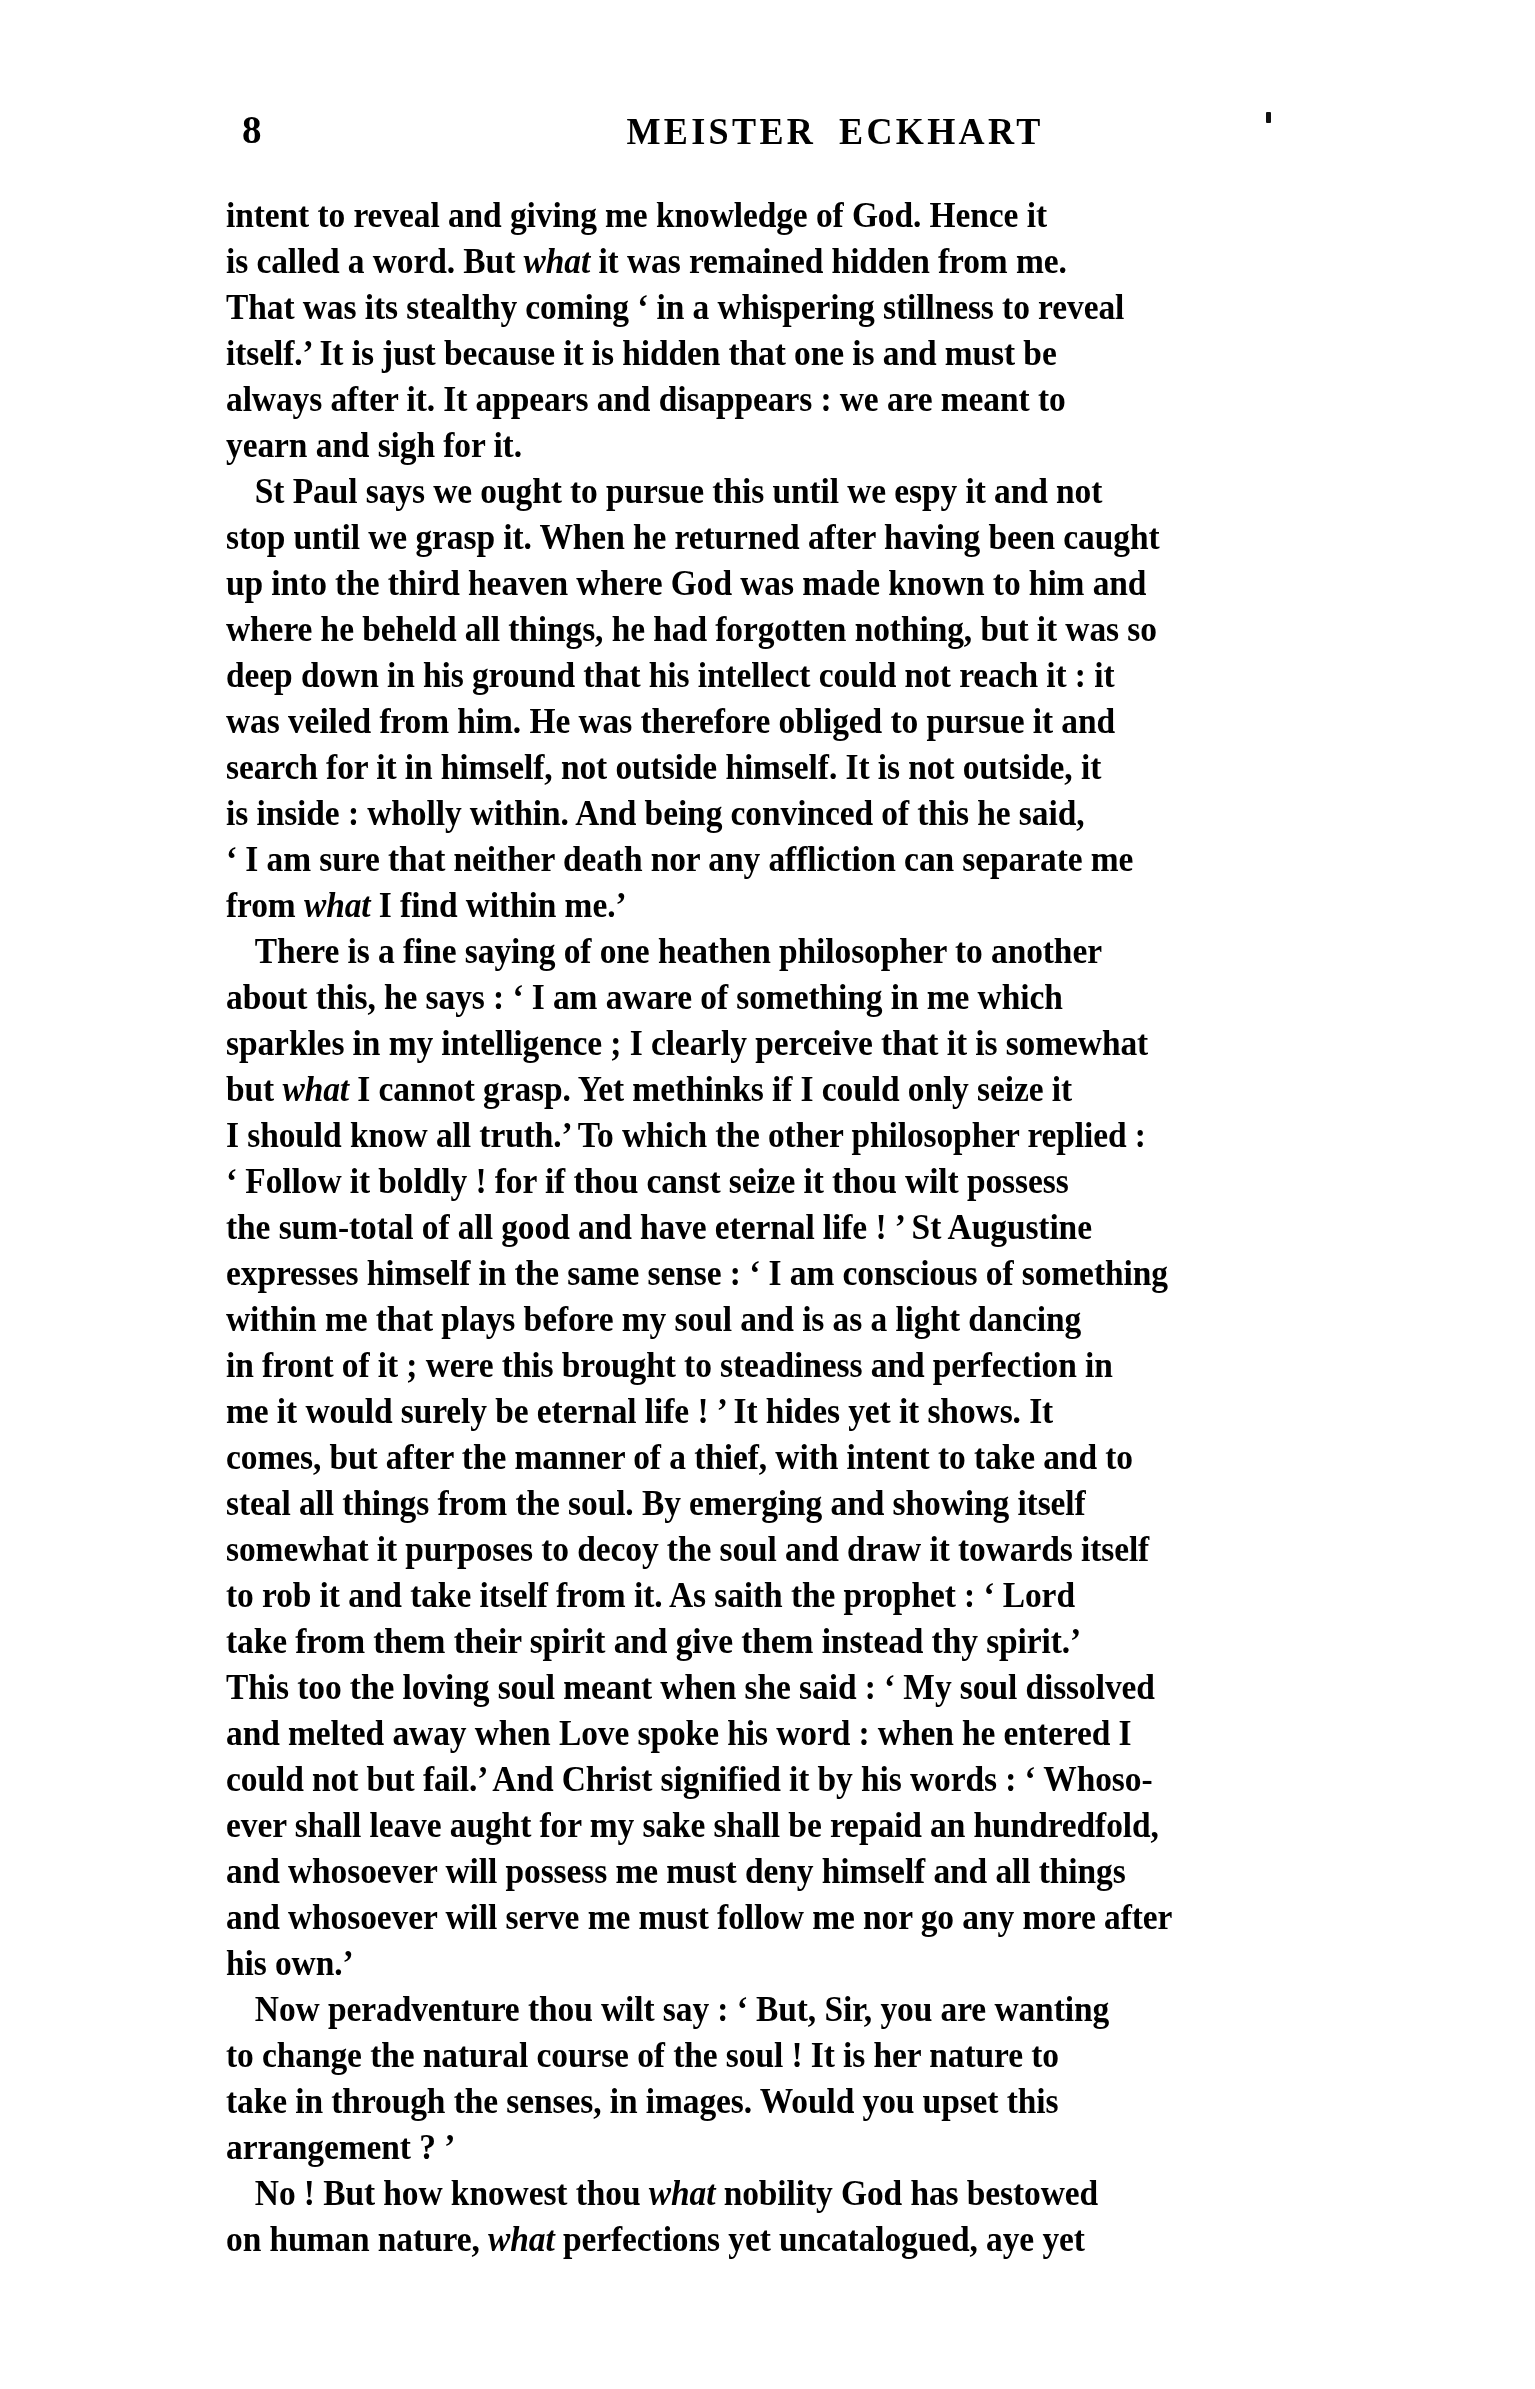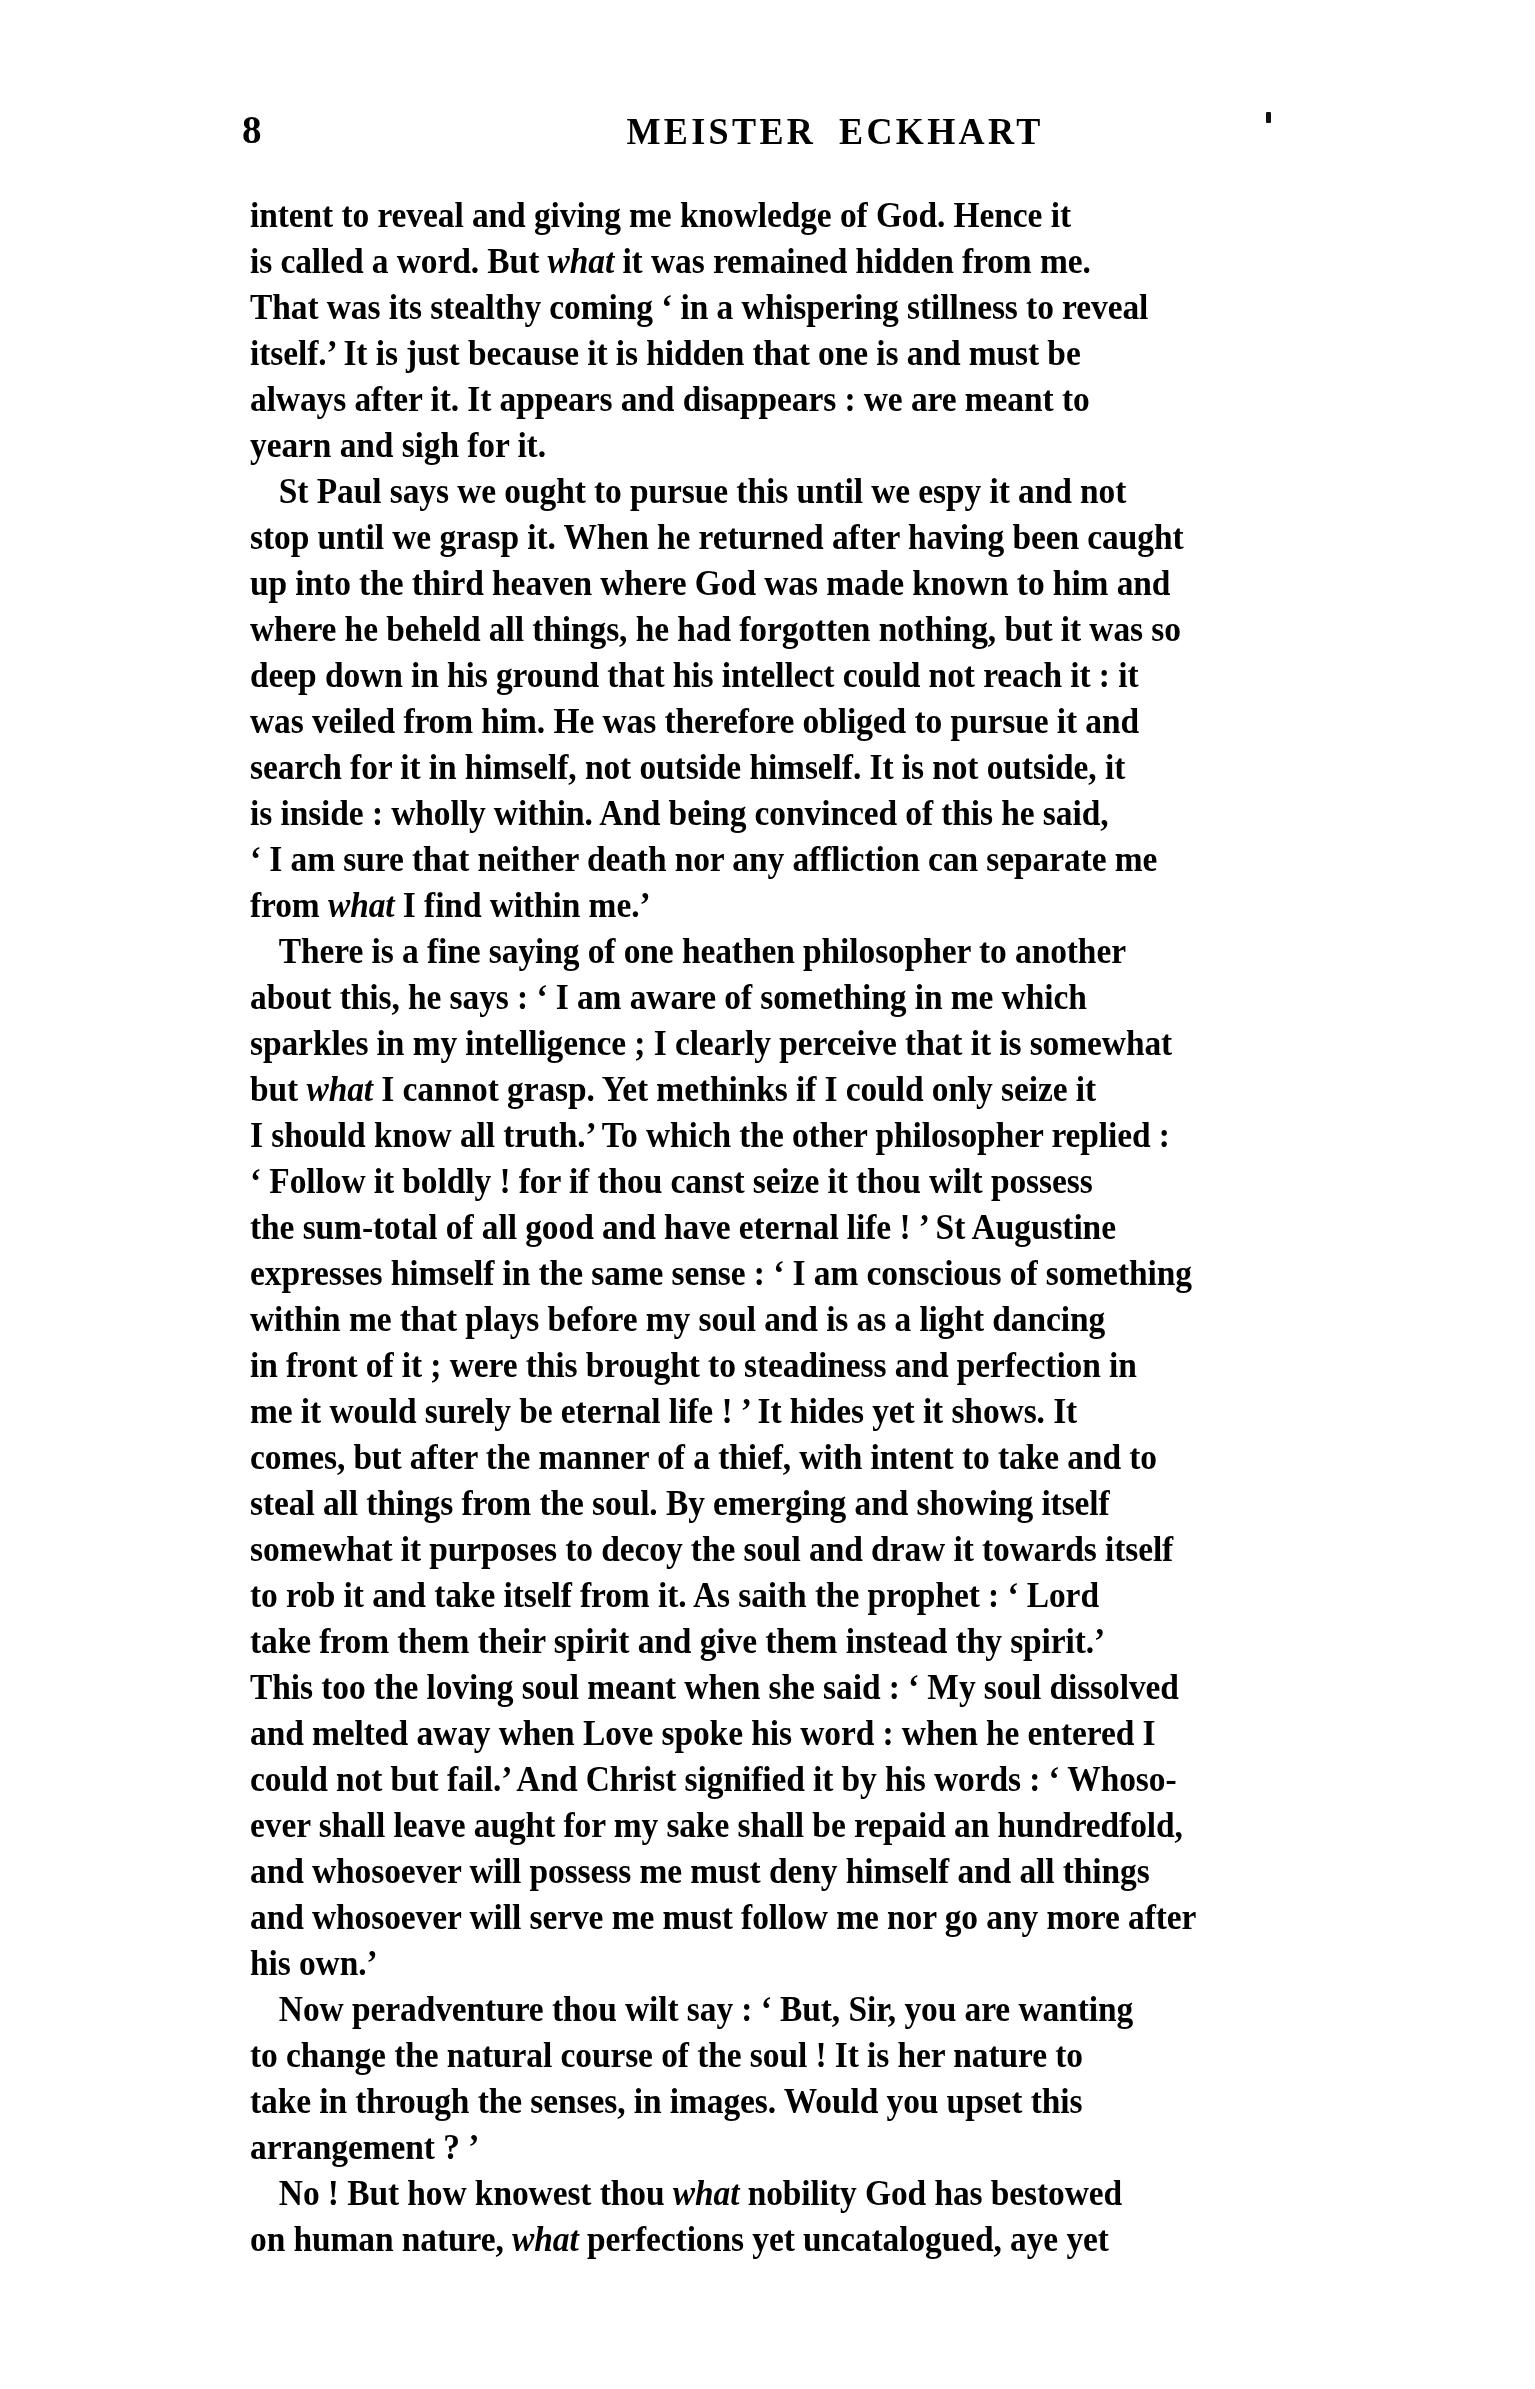"intent to reveal and giving" .textblock { left: 250px -> 226px }
